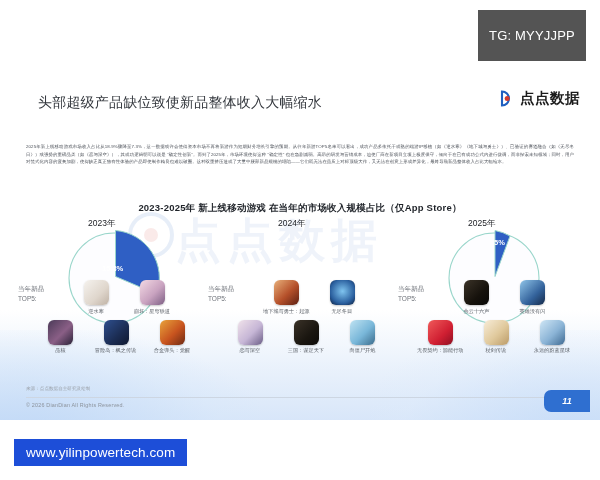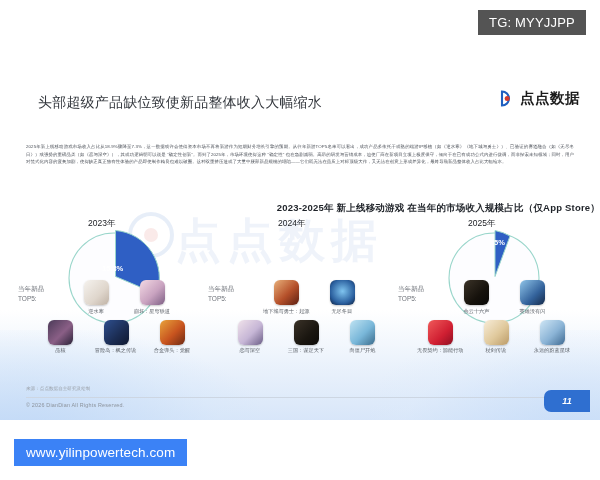"TG: MYYJJPP" .tg { padding: 5px 11px -> 18px 11px }
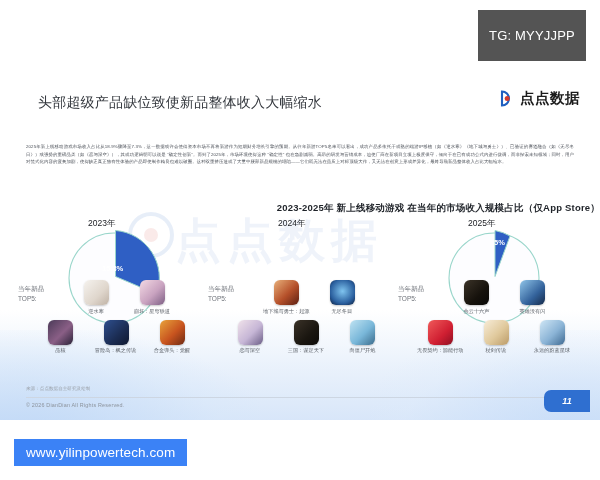"2023-2025年 新上线移动游戏 在当年的市场收入规模占比（仅App" .chart-title { text-align: right -> center }
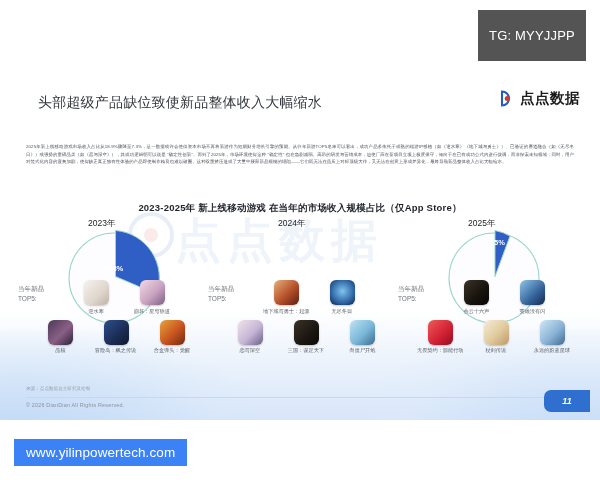"www.yilinpowertech.com" .url { background: #3b82f6 -> #1d4ed8 }
